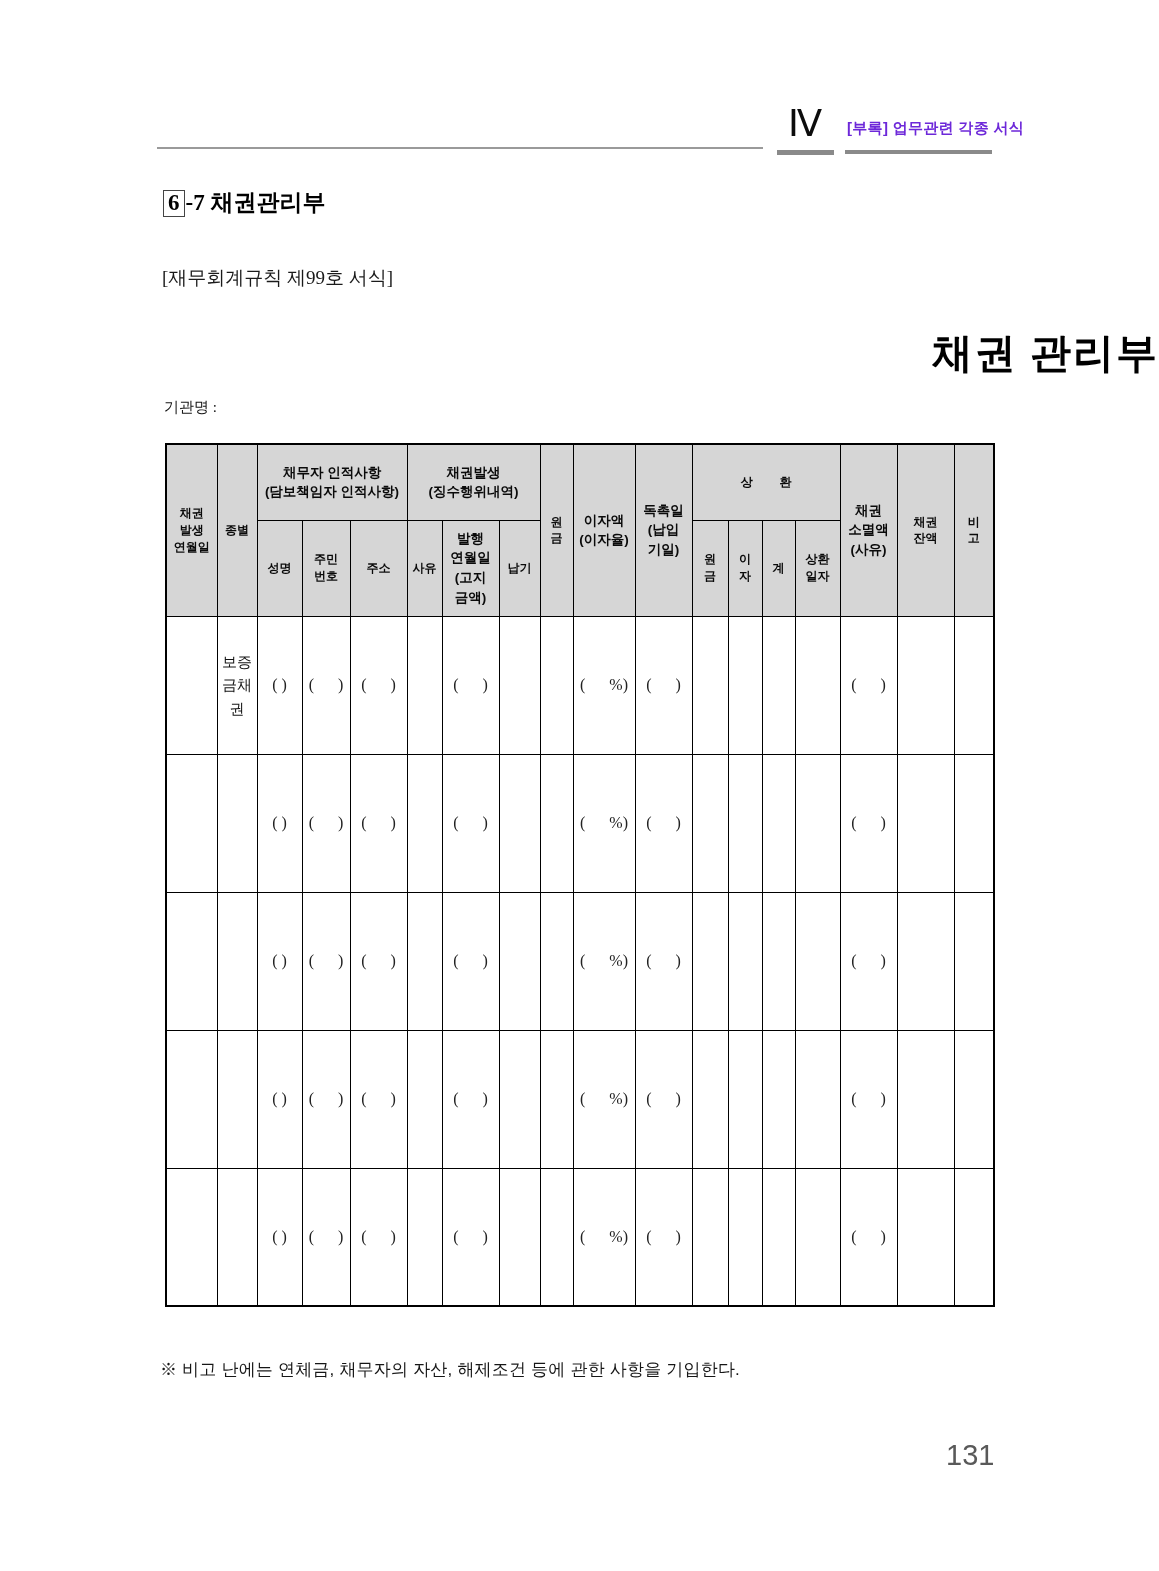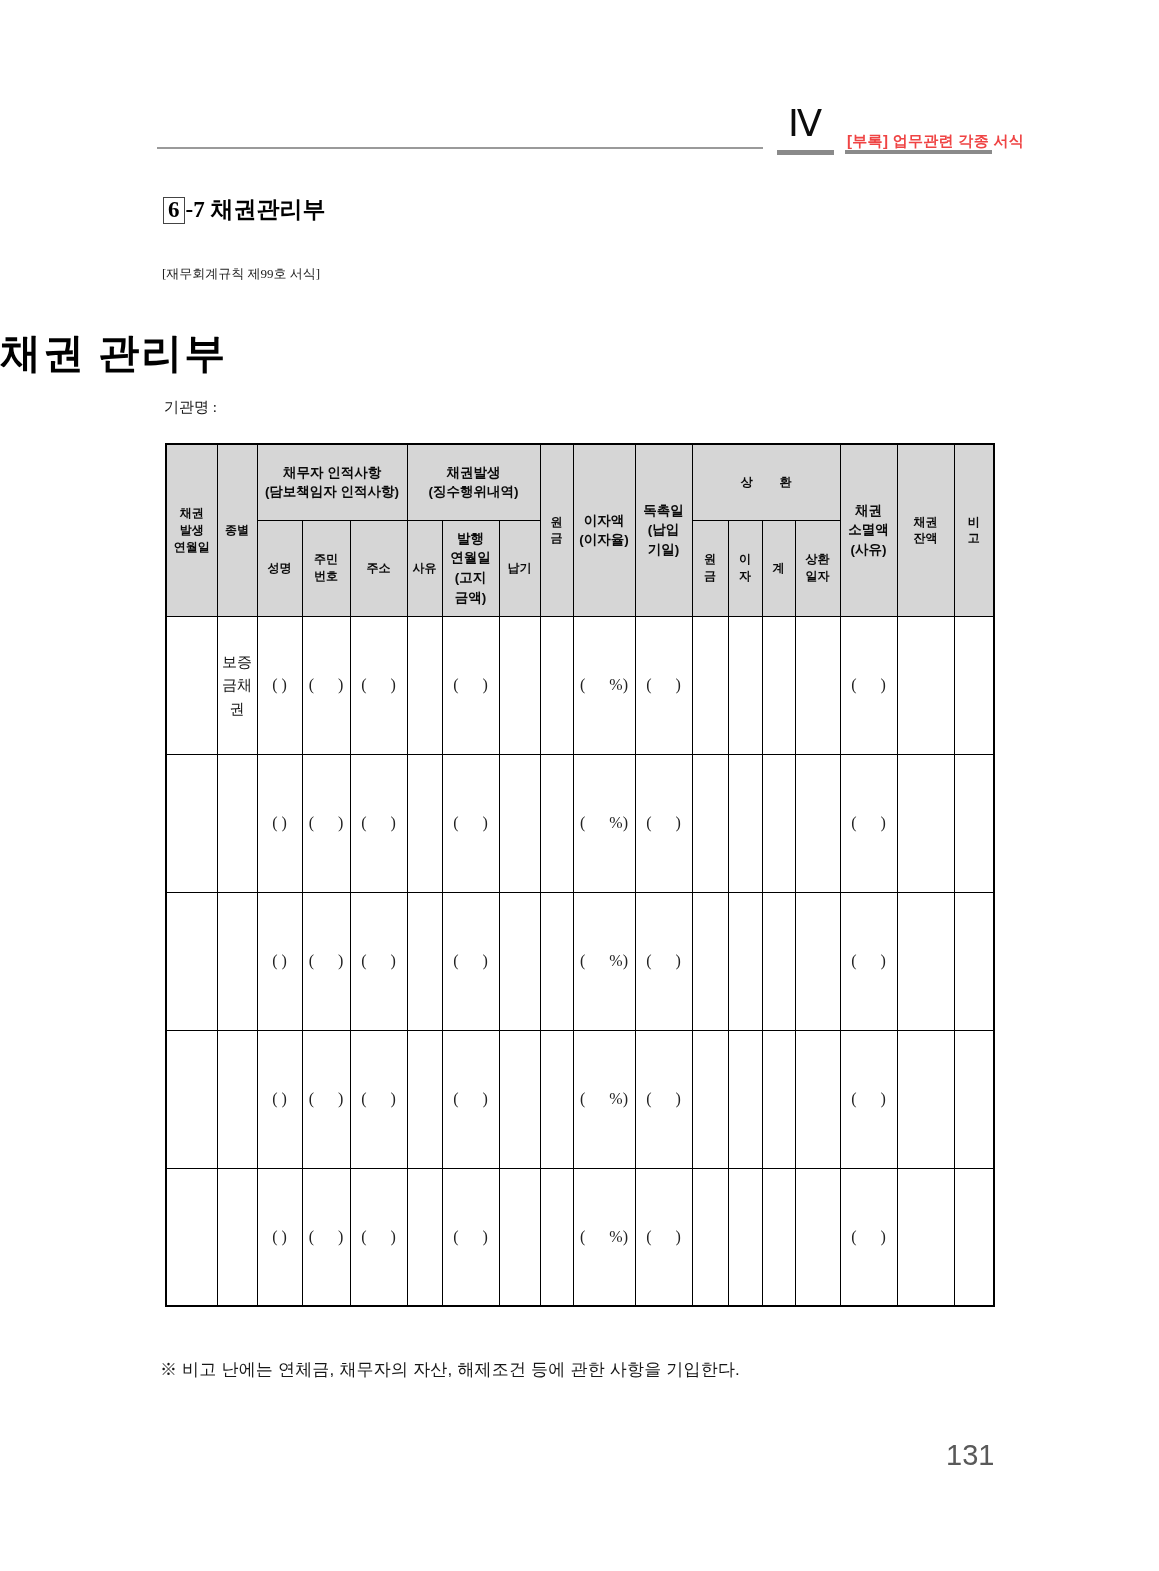"[부록] 업무관련 각종 서식" .appendix-label { color: #ef4444 -> #6d28d9; top: 132px -> 119px }
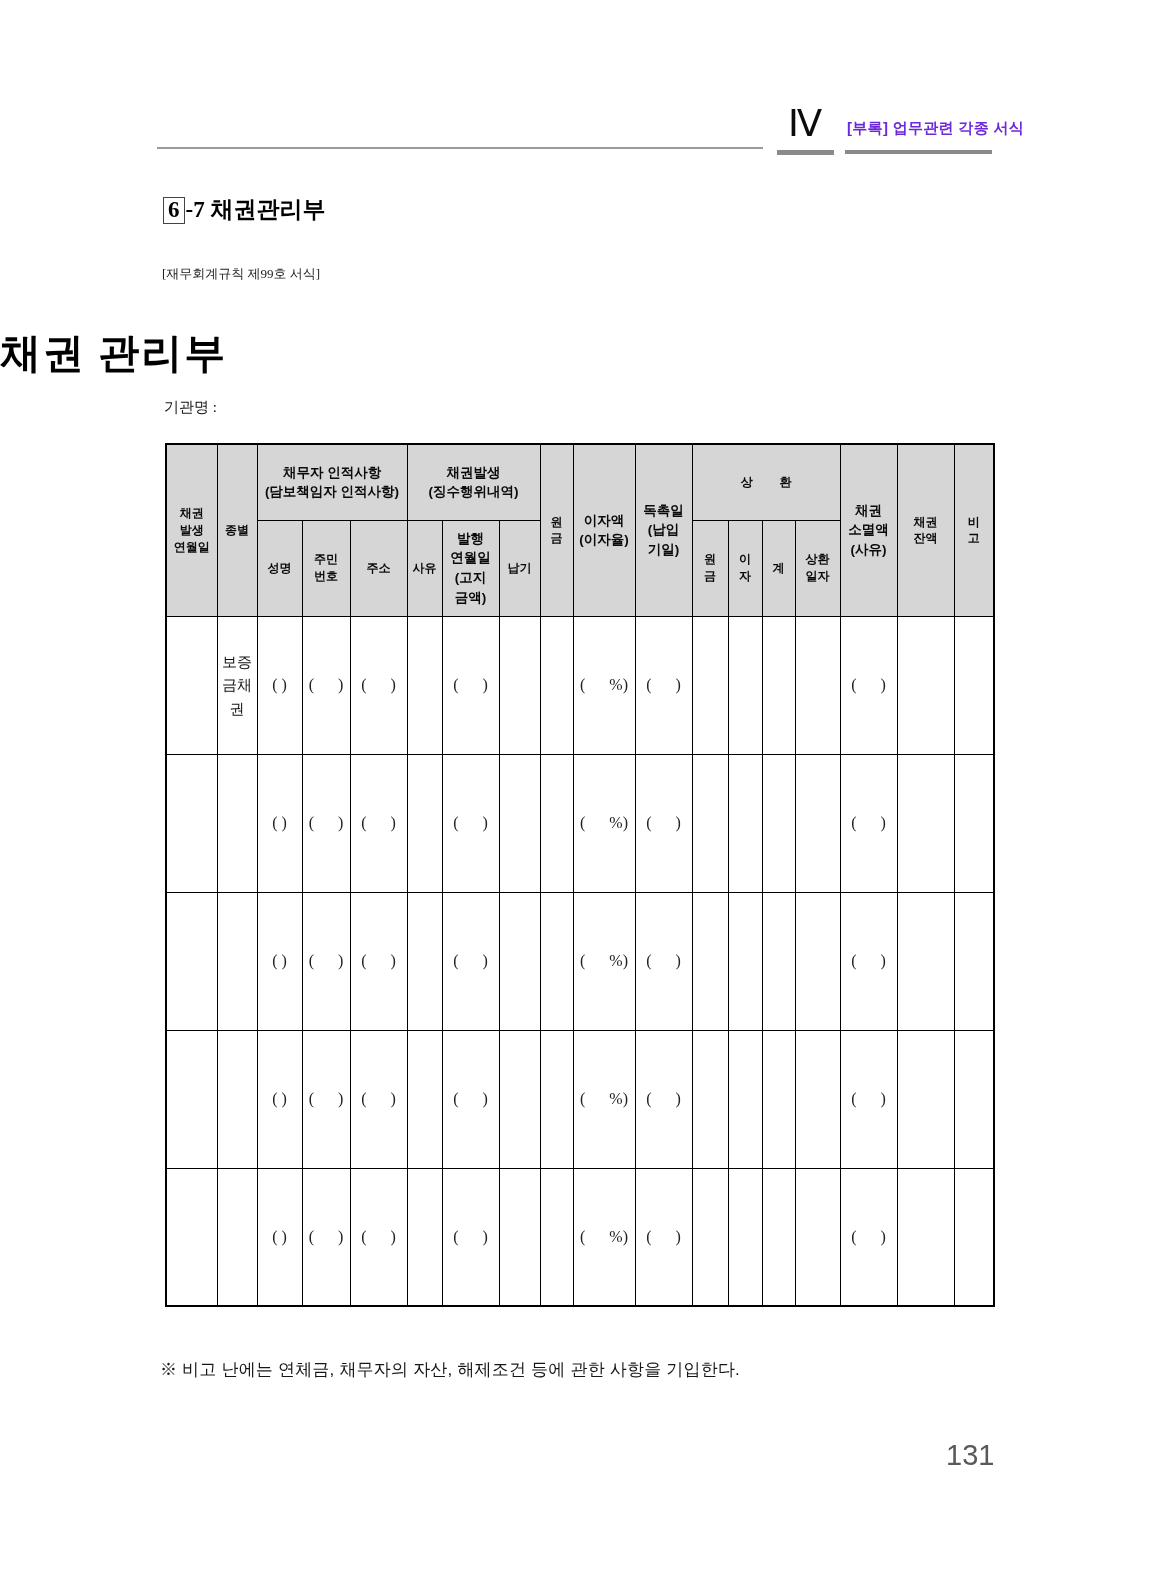"6 -7 채권관리부" .section-heading { top: 194px -> 187px }
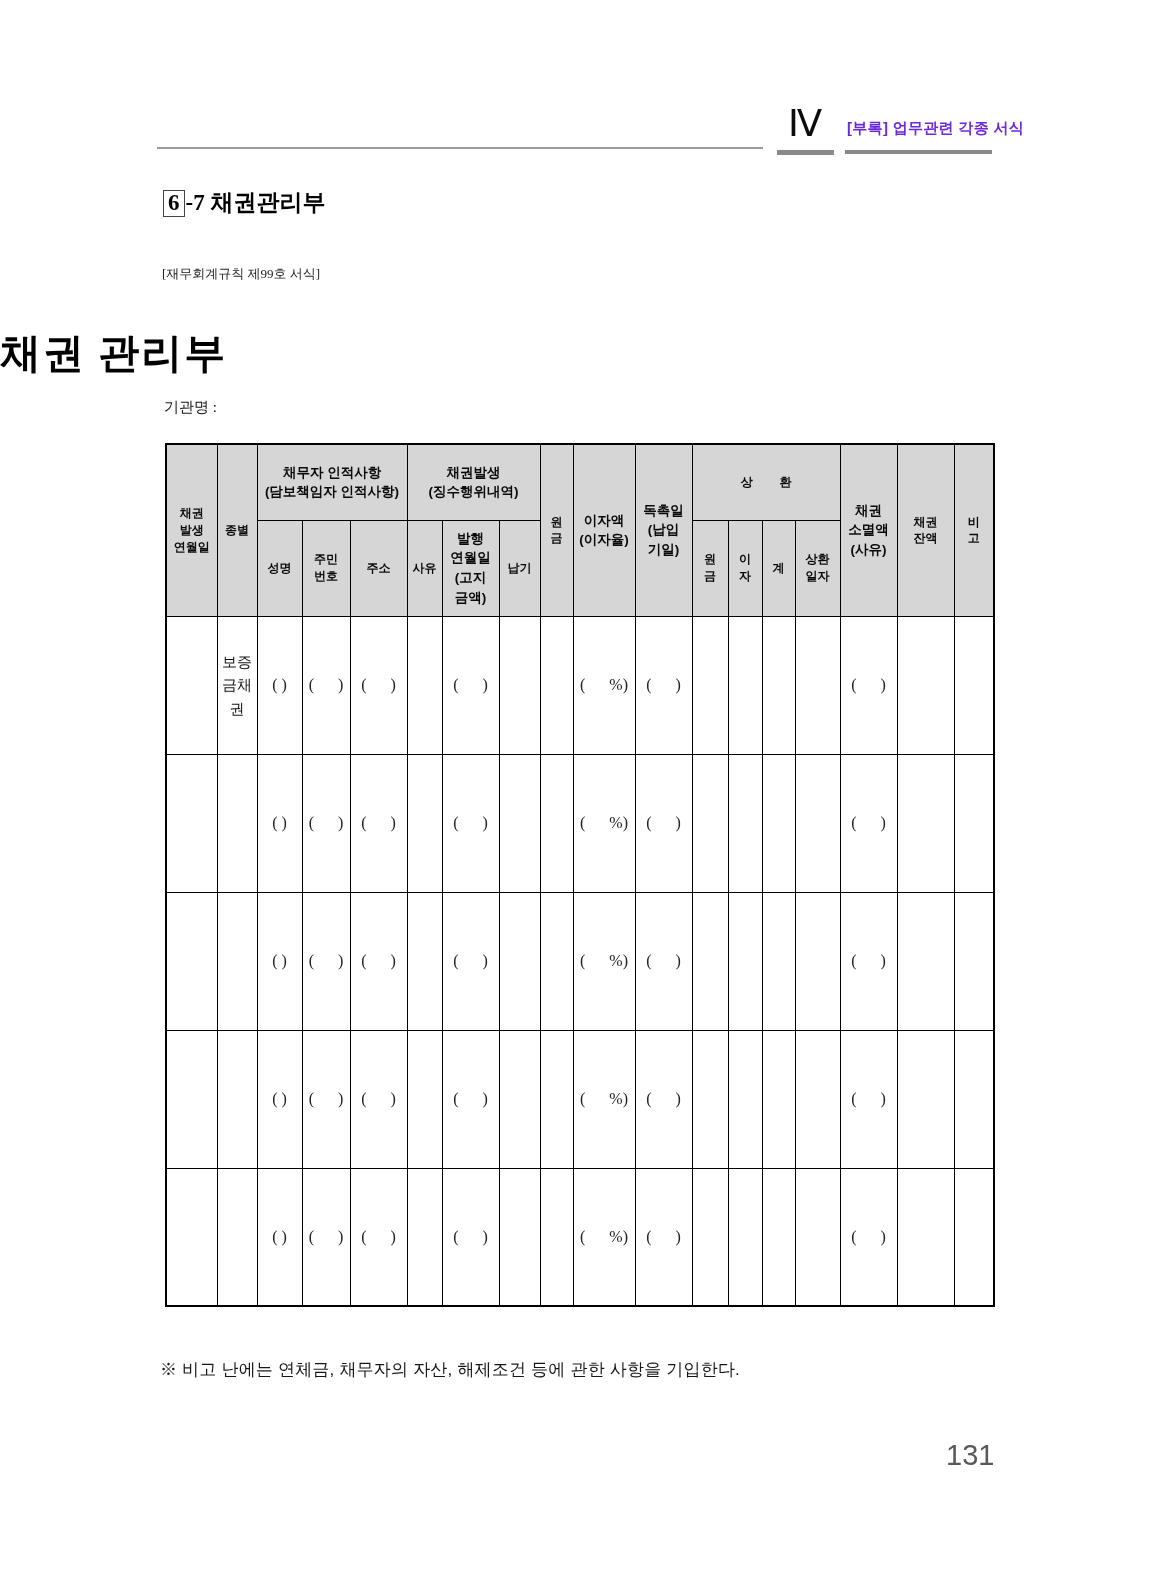"[재무회계규칙 제99호 서식]" .form-reference { font-size: 13px -> 19px }
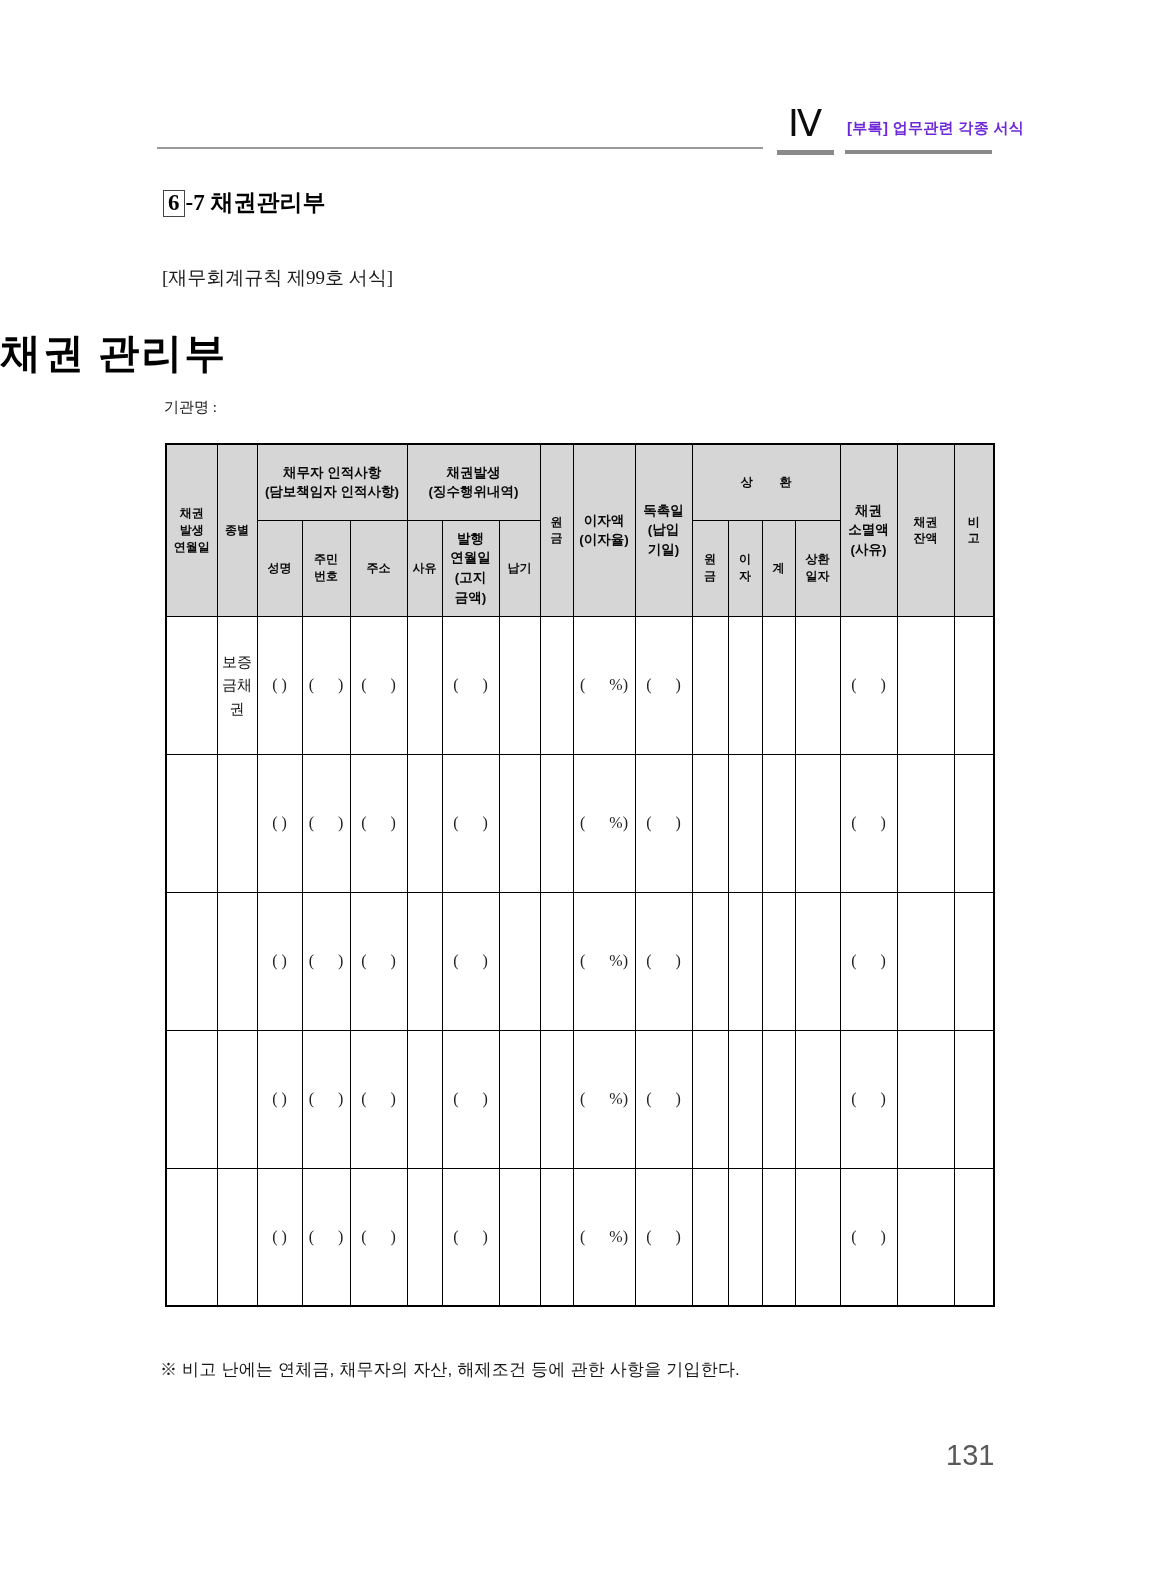"채권 관리부" .form-title { text-align: left -> right }
